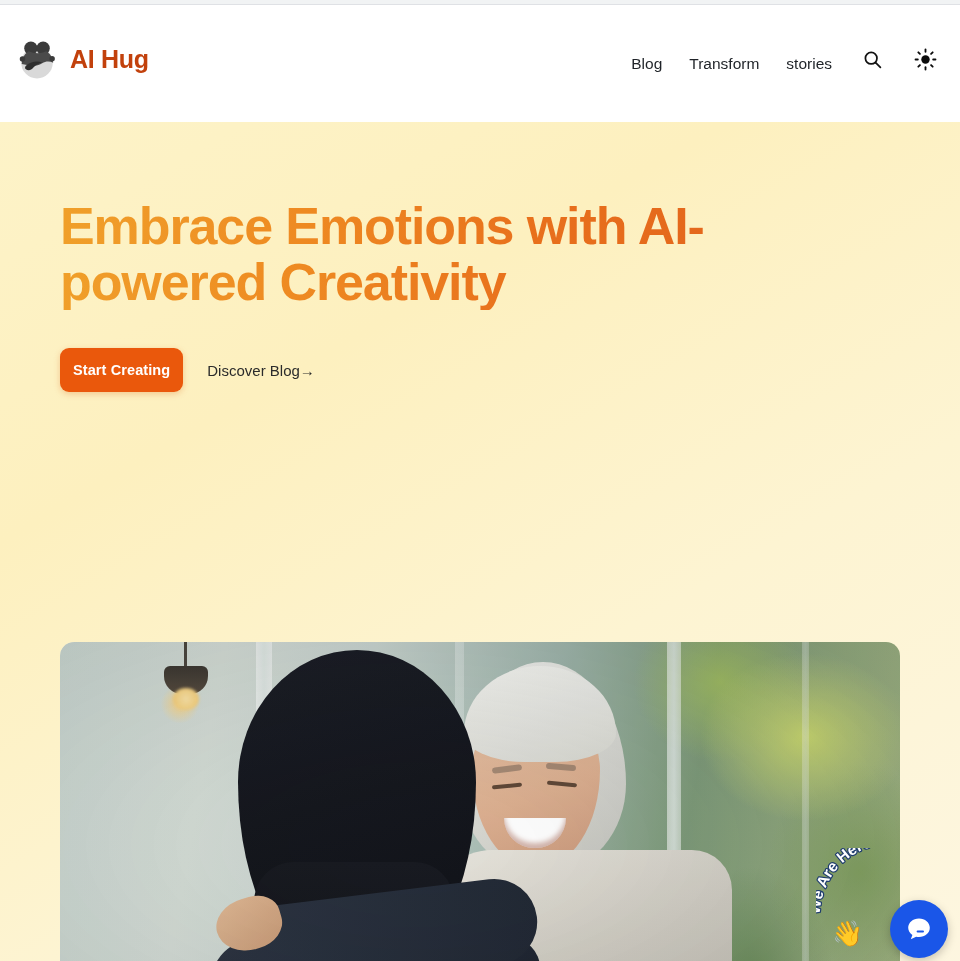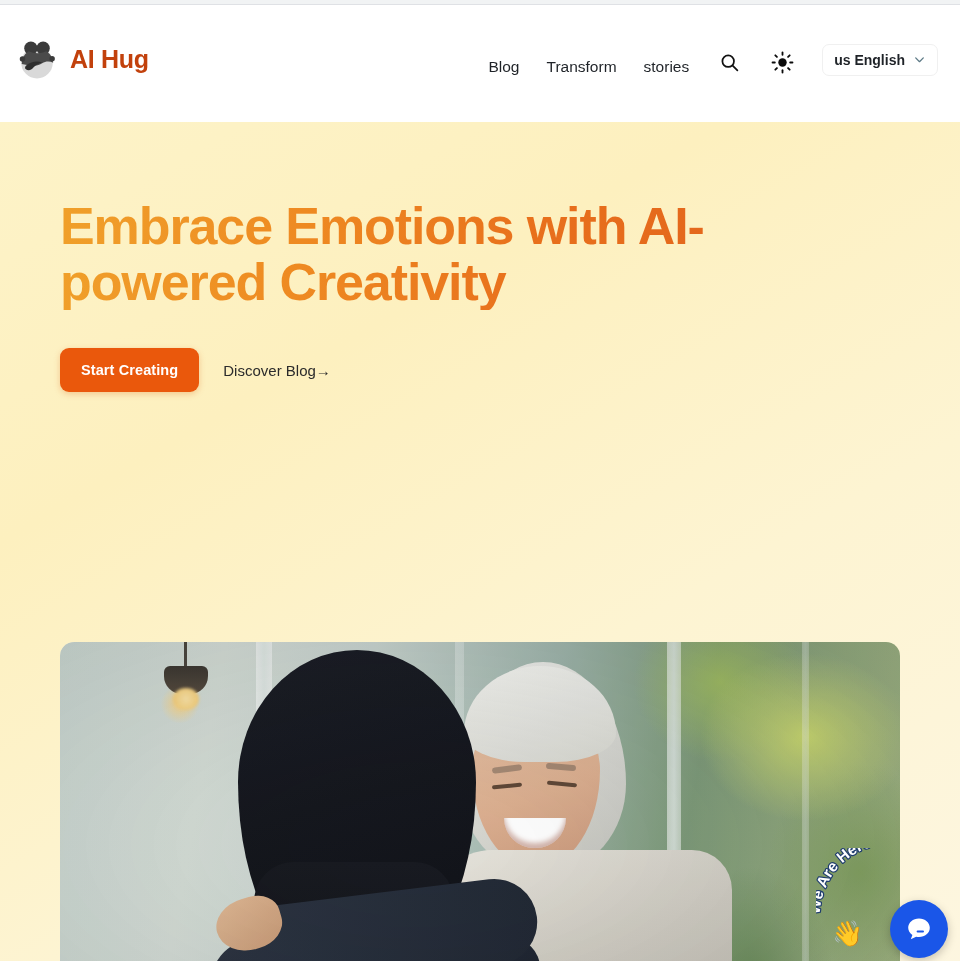"us English" div.lang-select { html: <div> <span>us English</span> <svg> <polyline></polyline> </svg> </div> -> none }
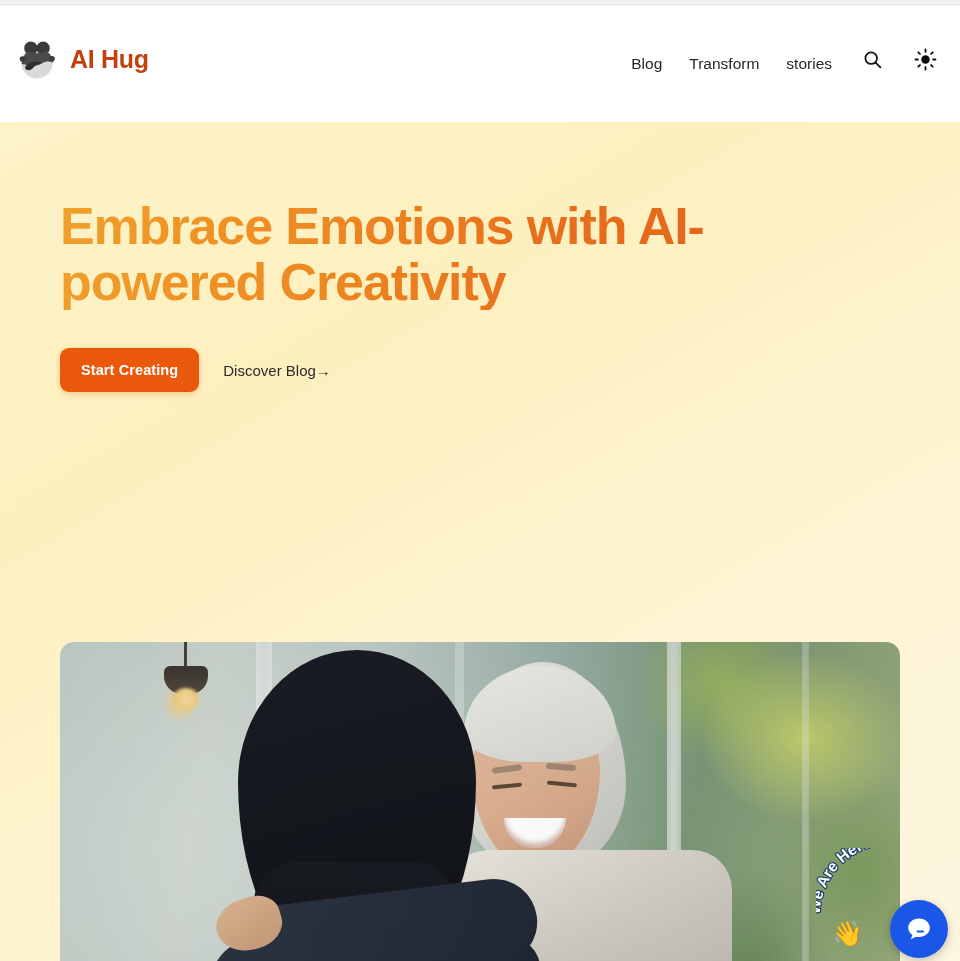"Start Creating" .btn-primary { padding: 14px 21px -> 14px 13px }
